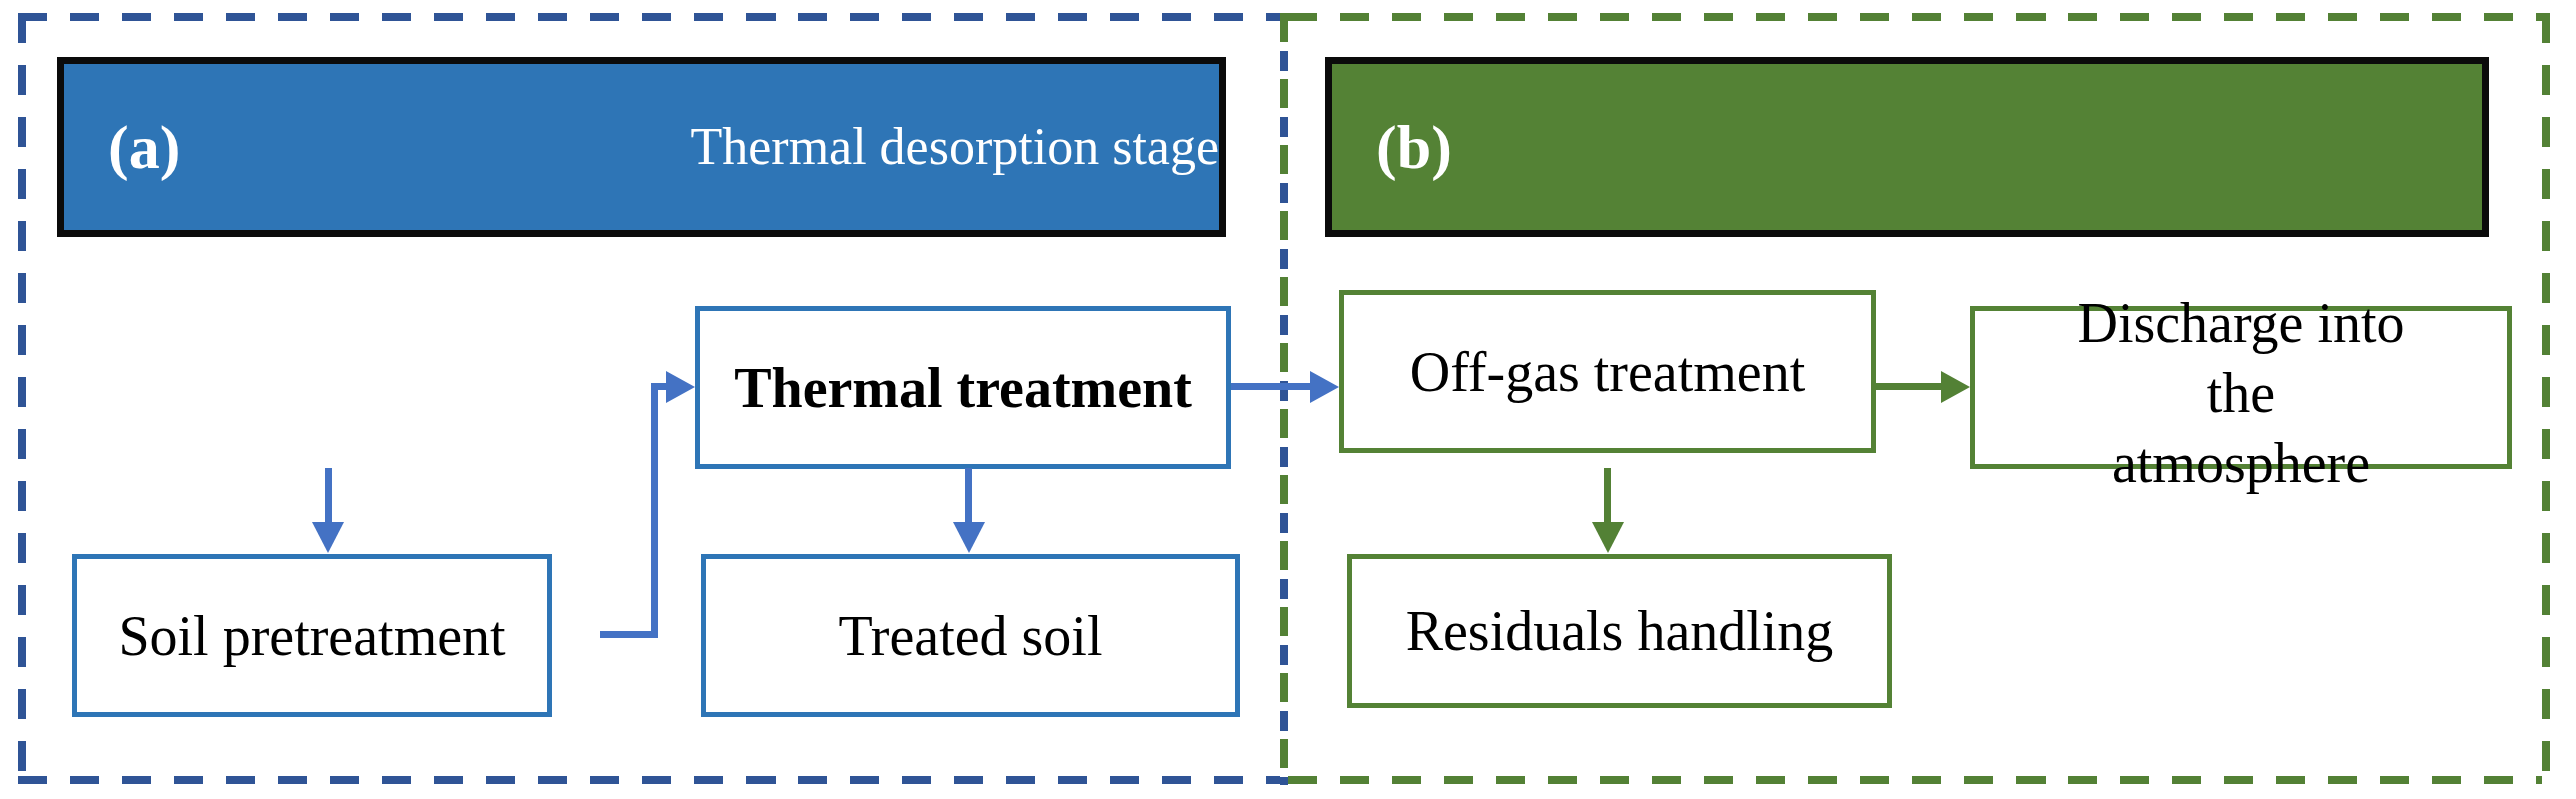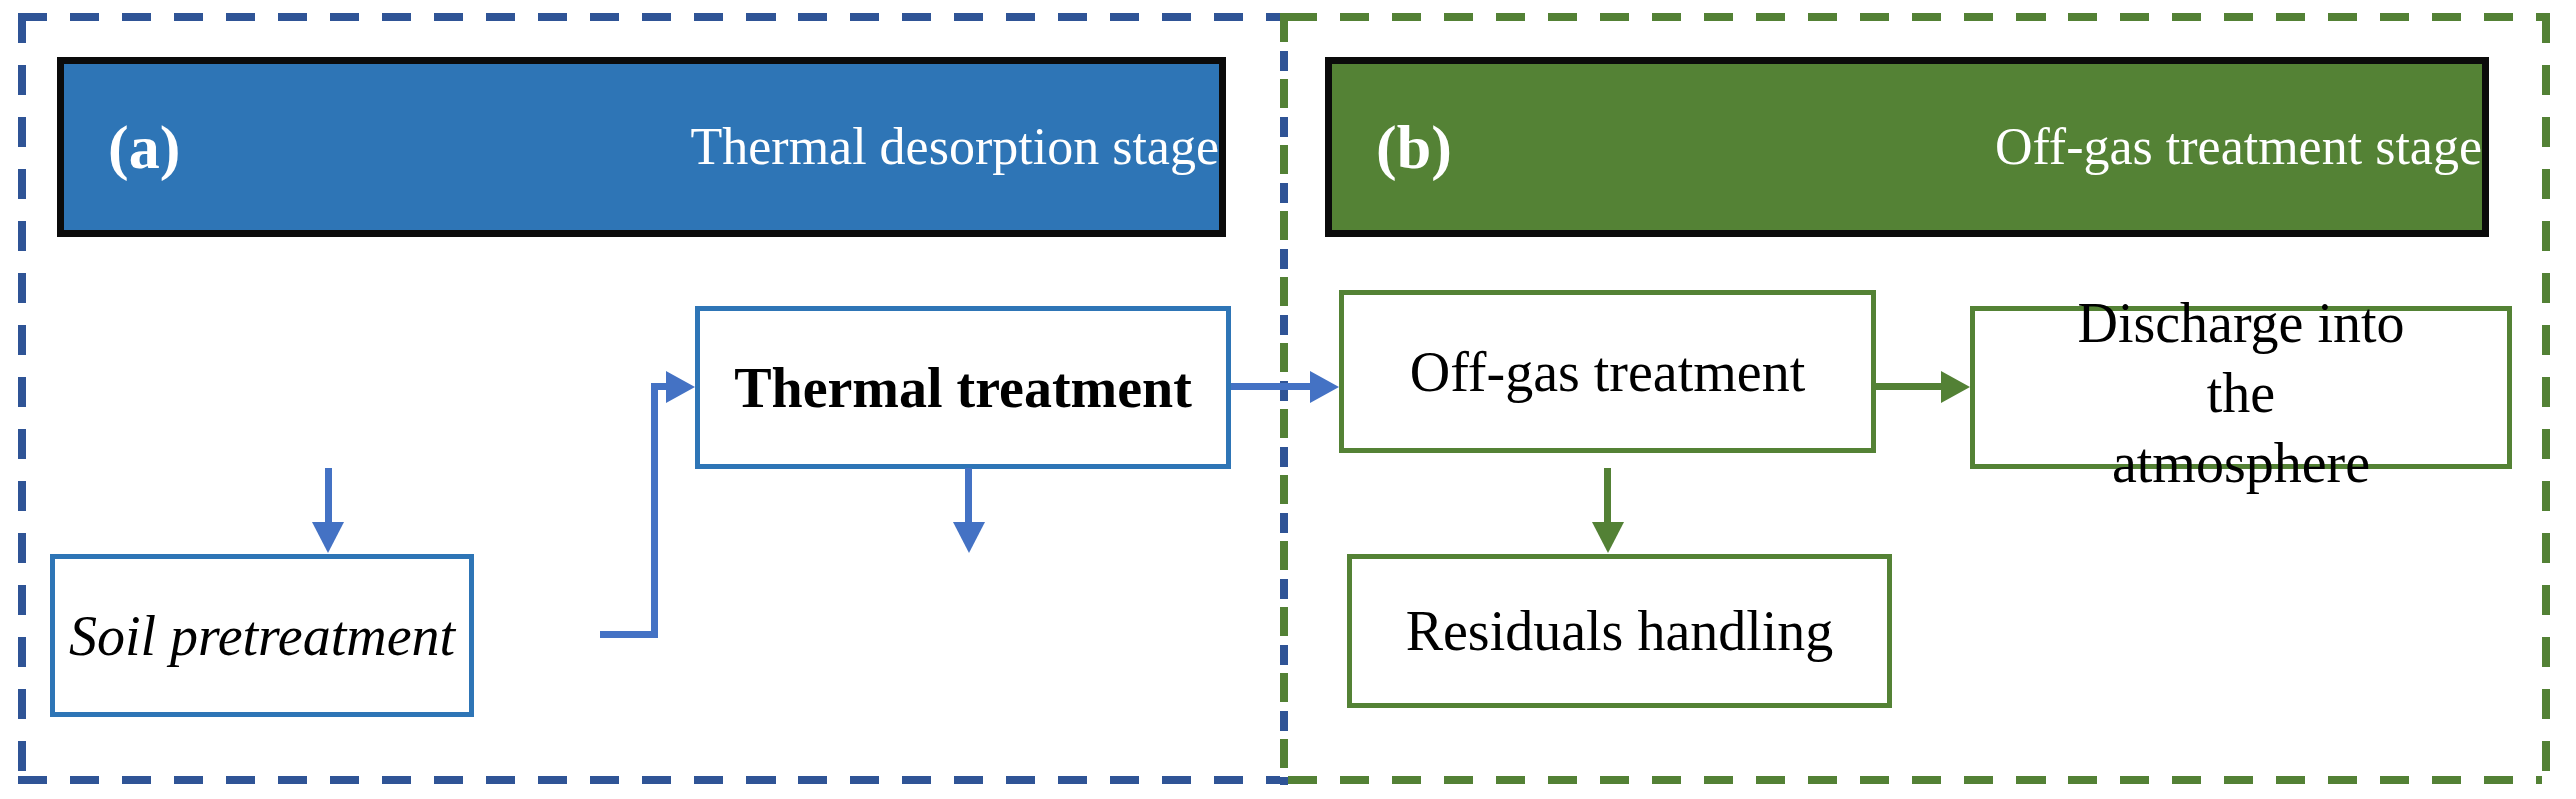"Off-gas treatment stage" span.stage-title { html: <span>Off-gas treatment stage</span> -> none }
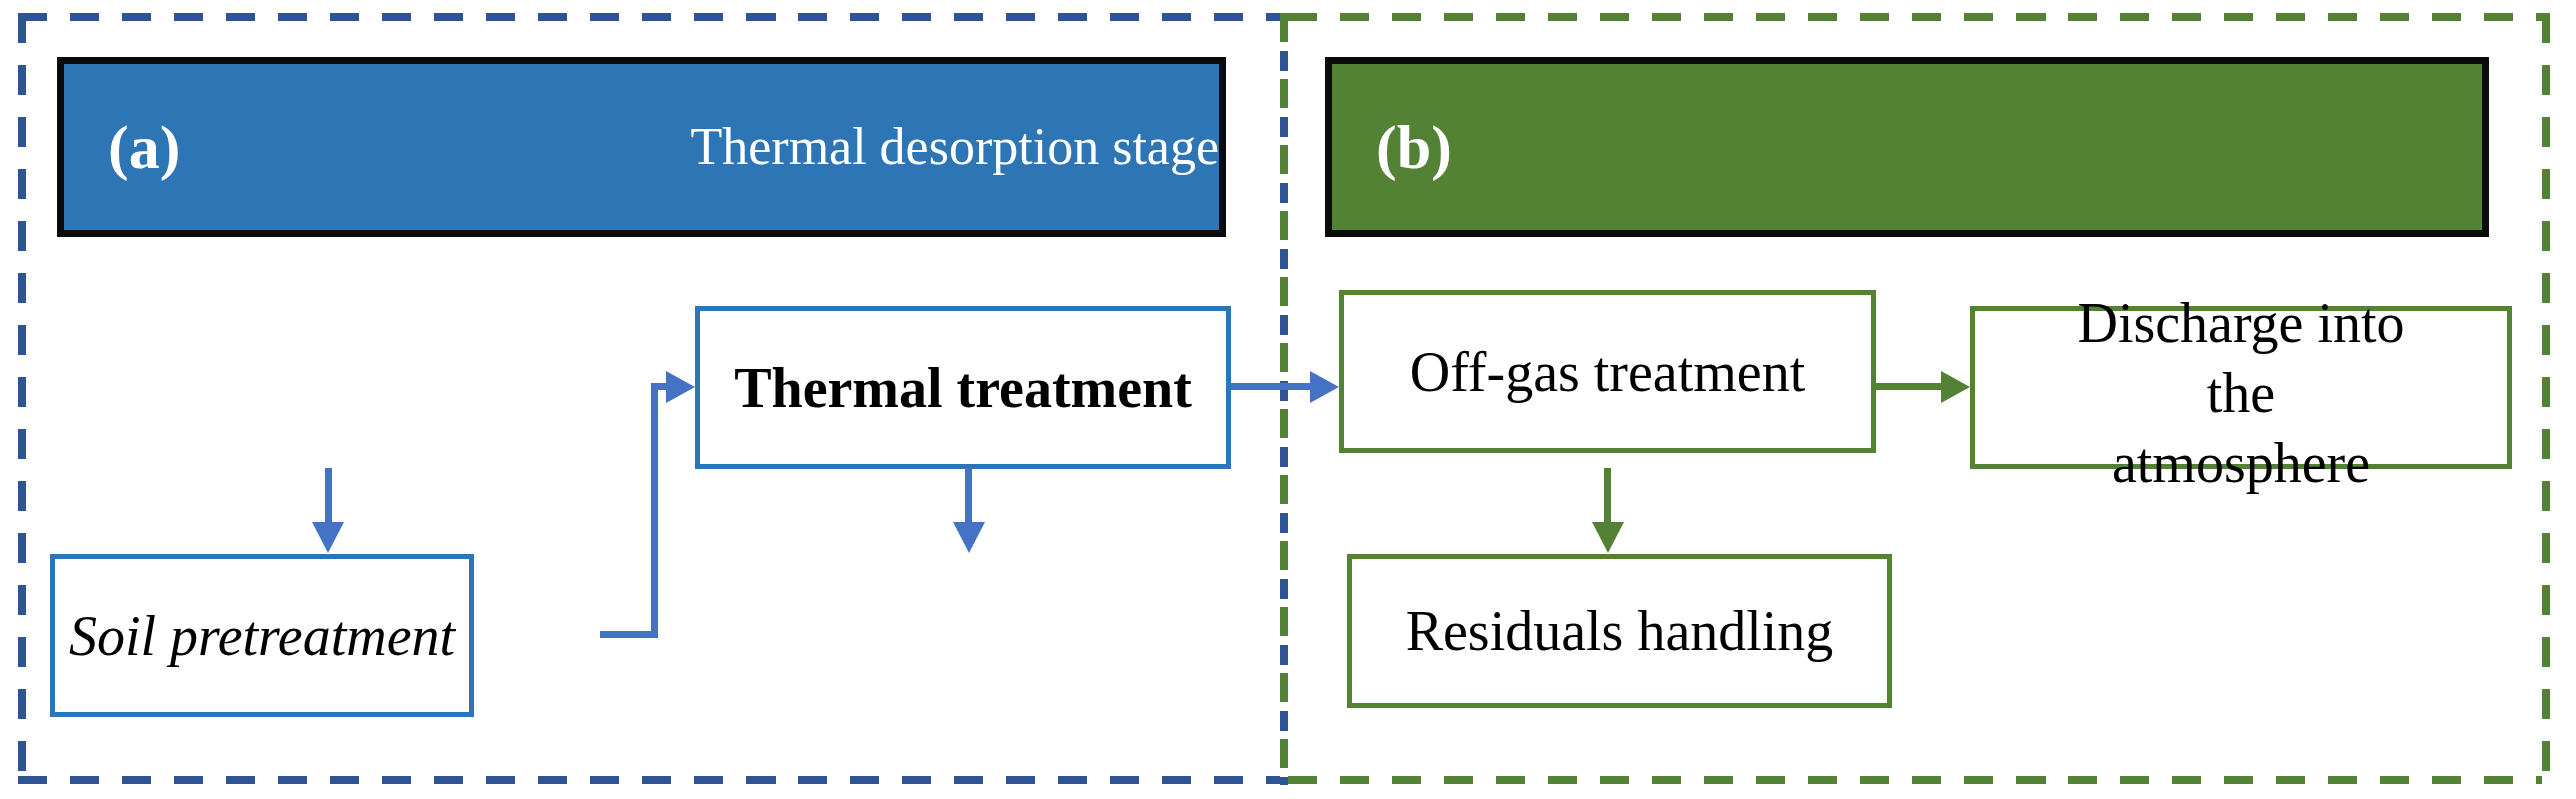"Soil pretreatment" #node-pretreatment { font-style: italic -> none; left: 50px -> 72px; width: 424px -> 480px }
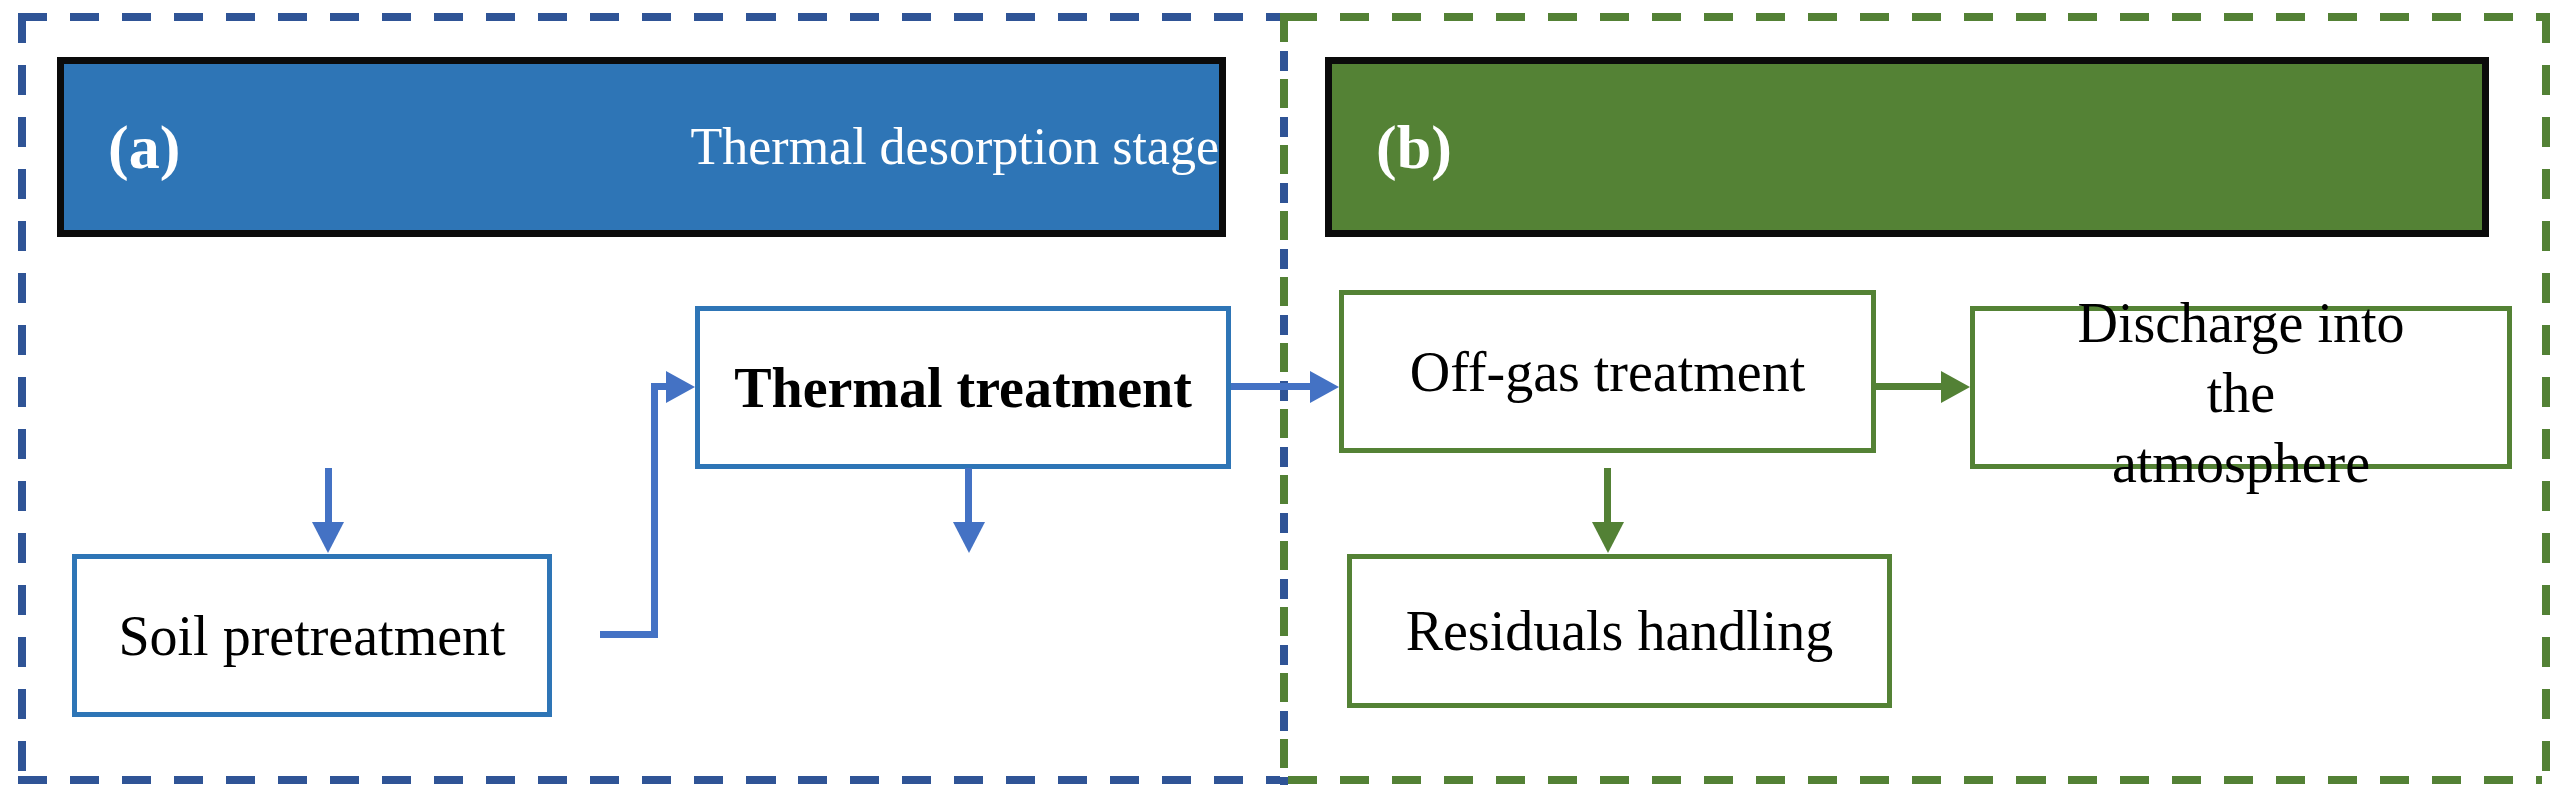"Treated soil" div.node { html: none -> <div> <span>Treated soil</span> </div> }
